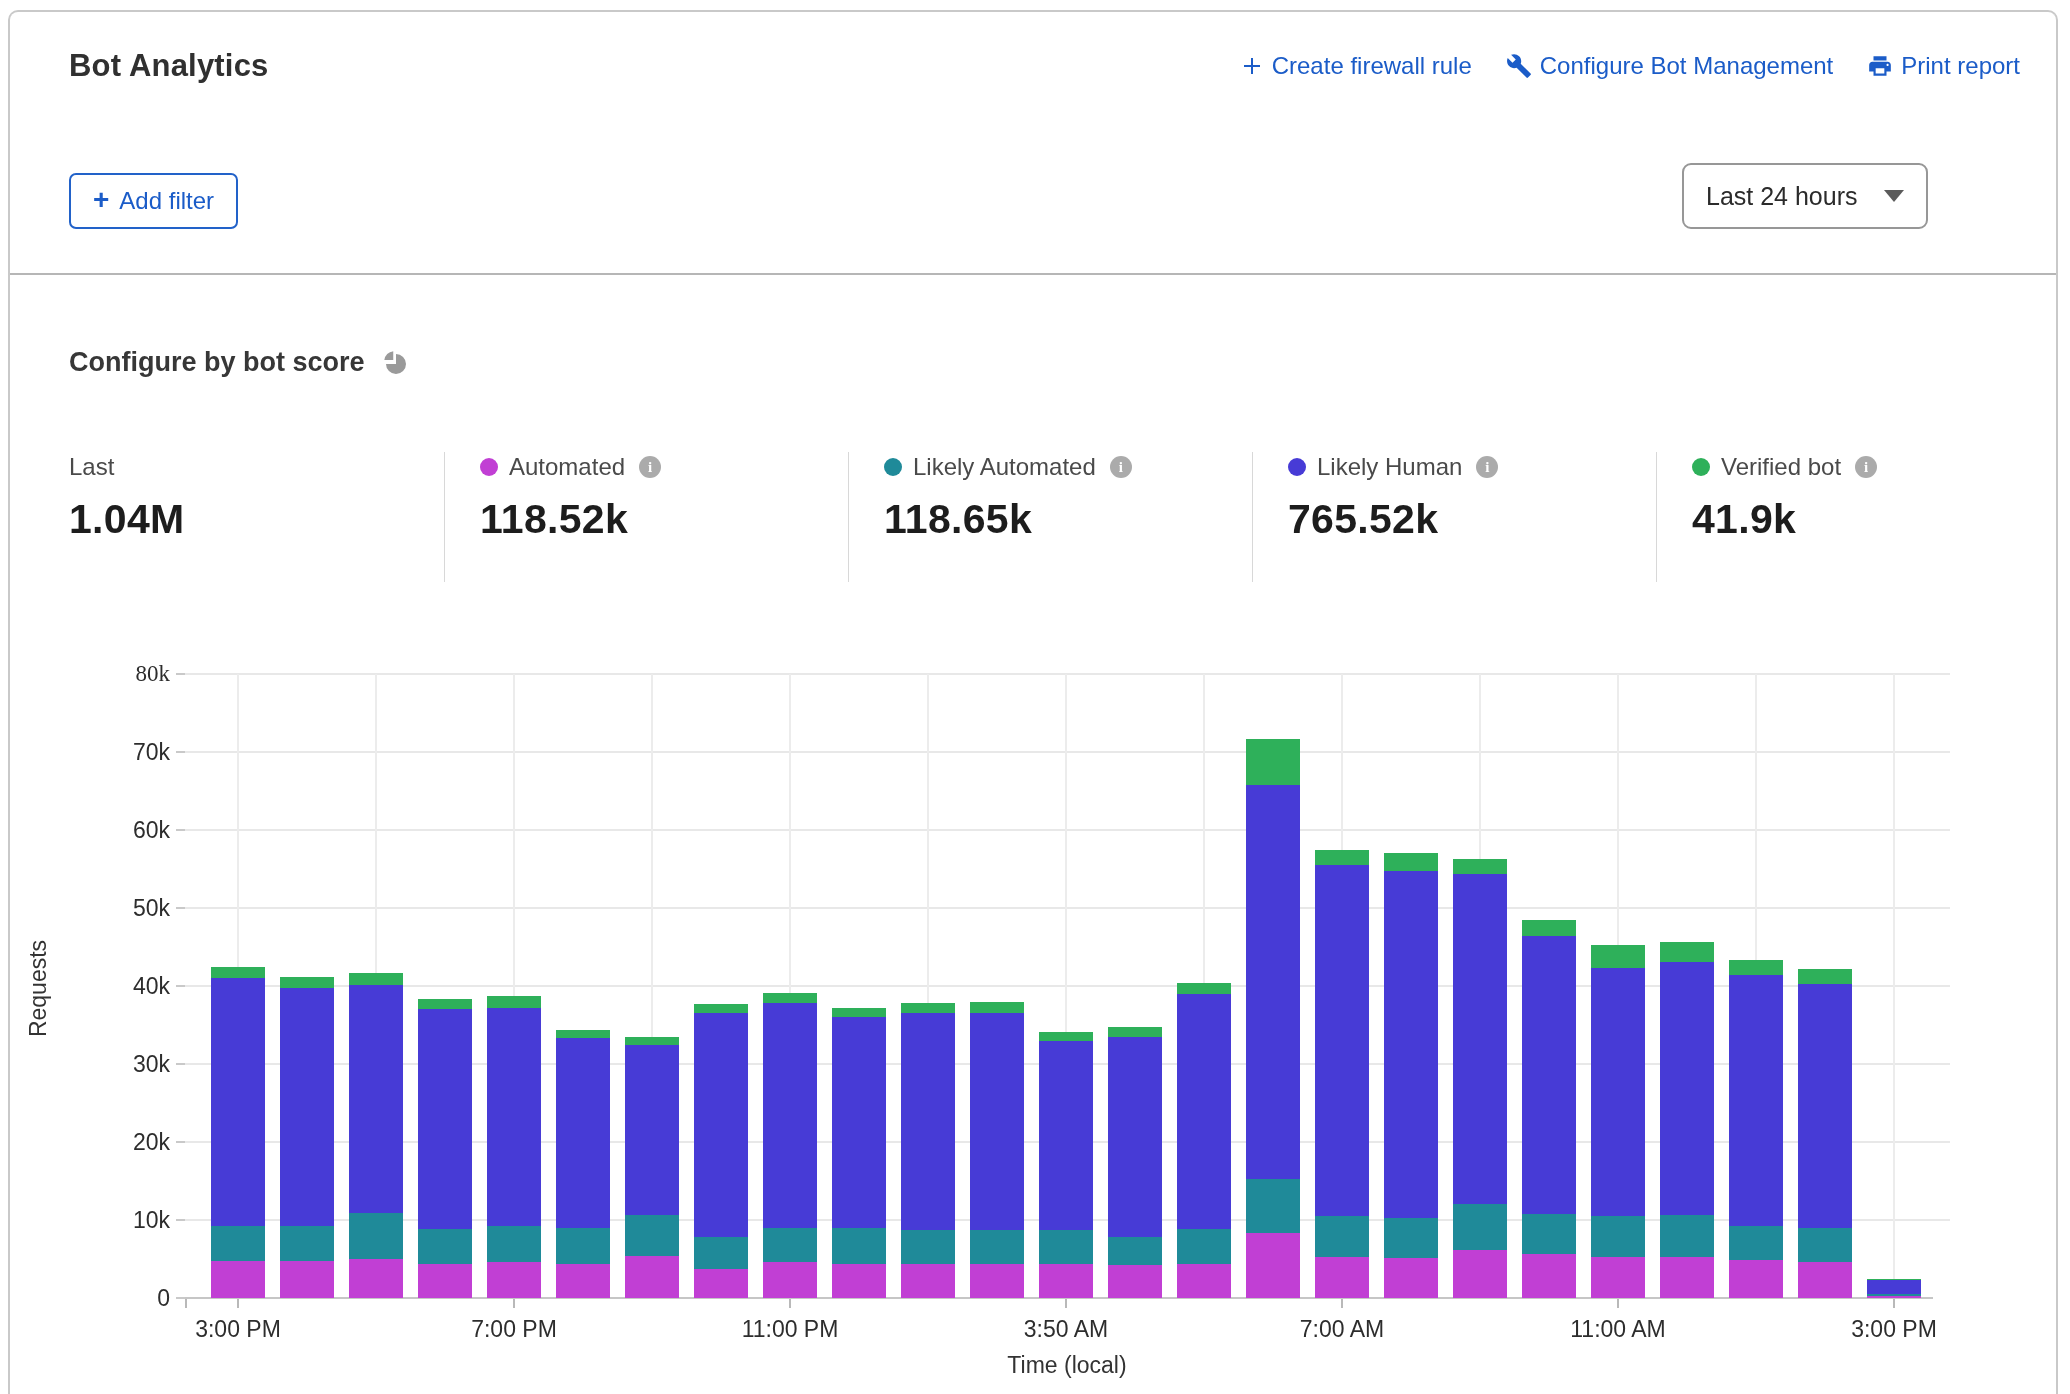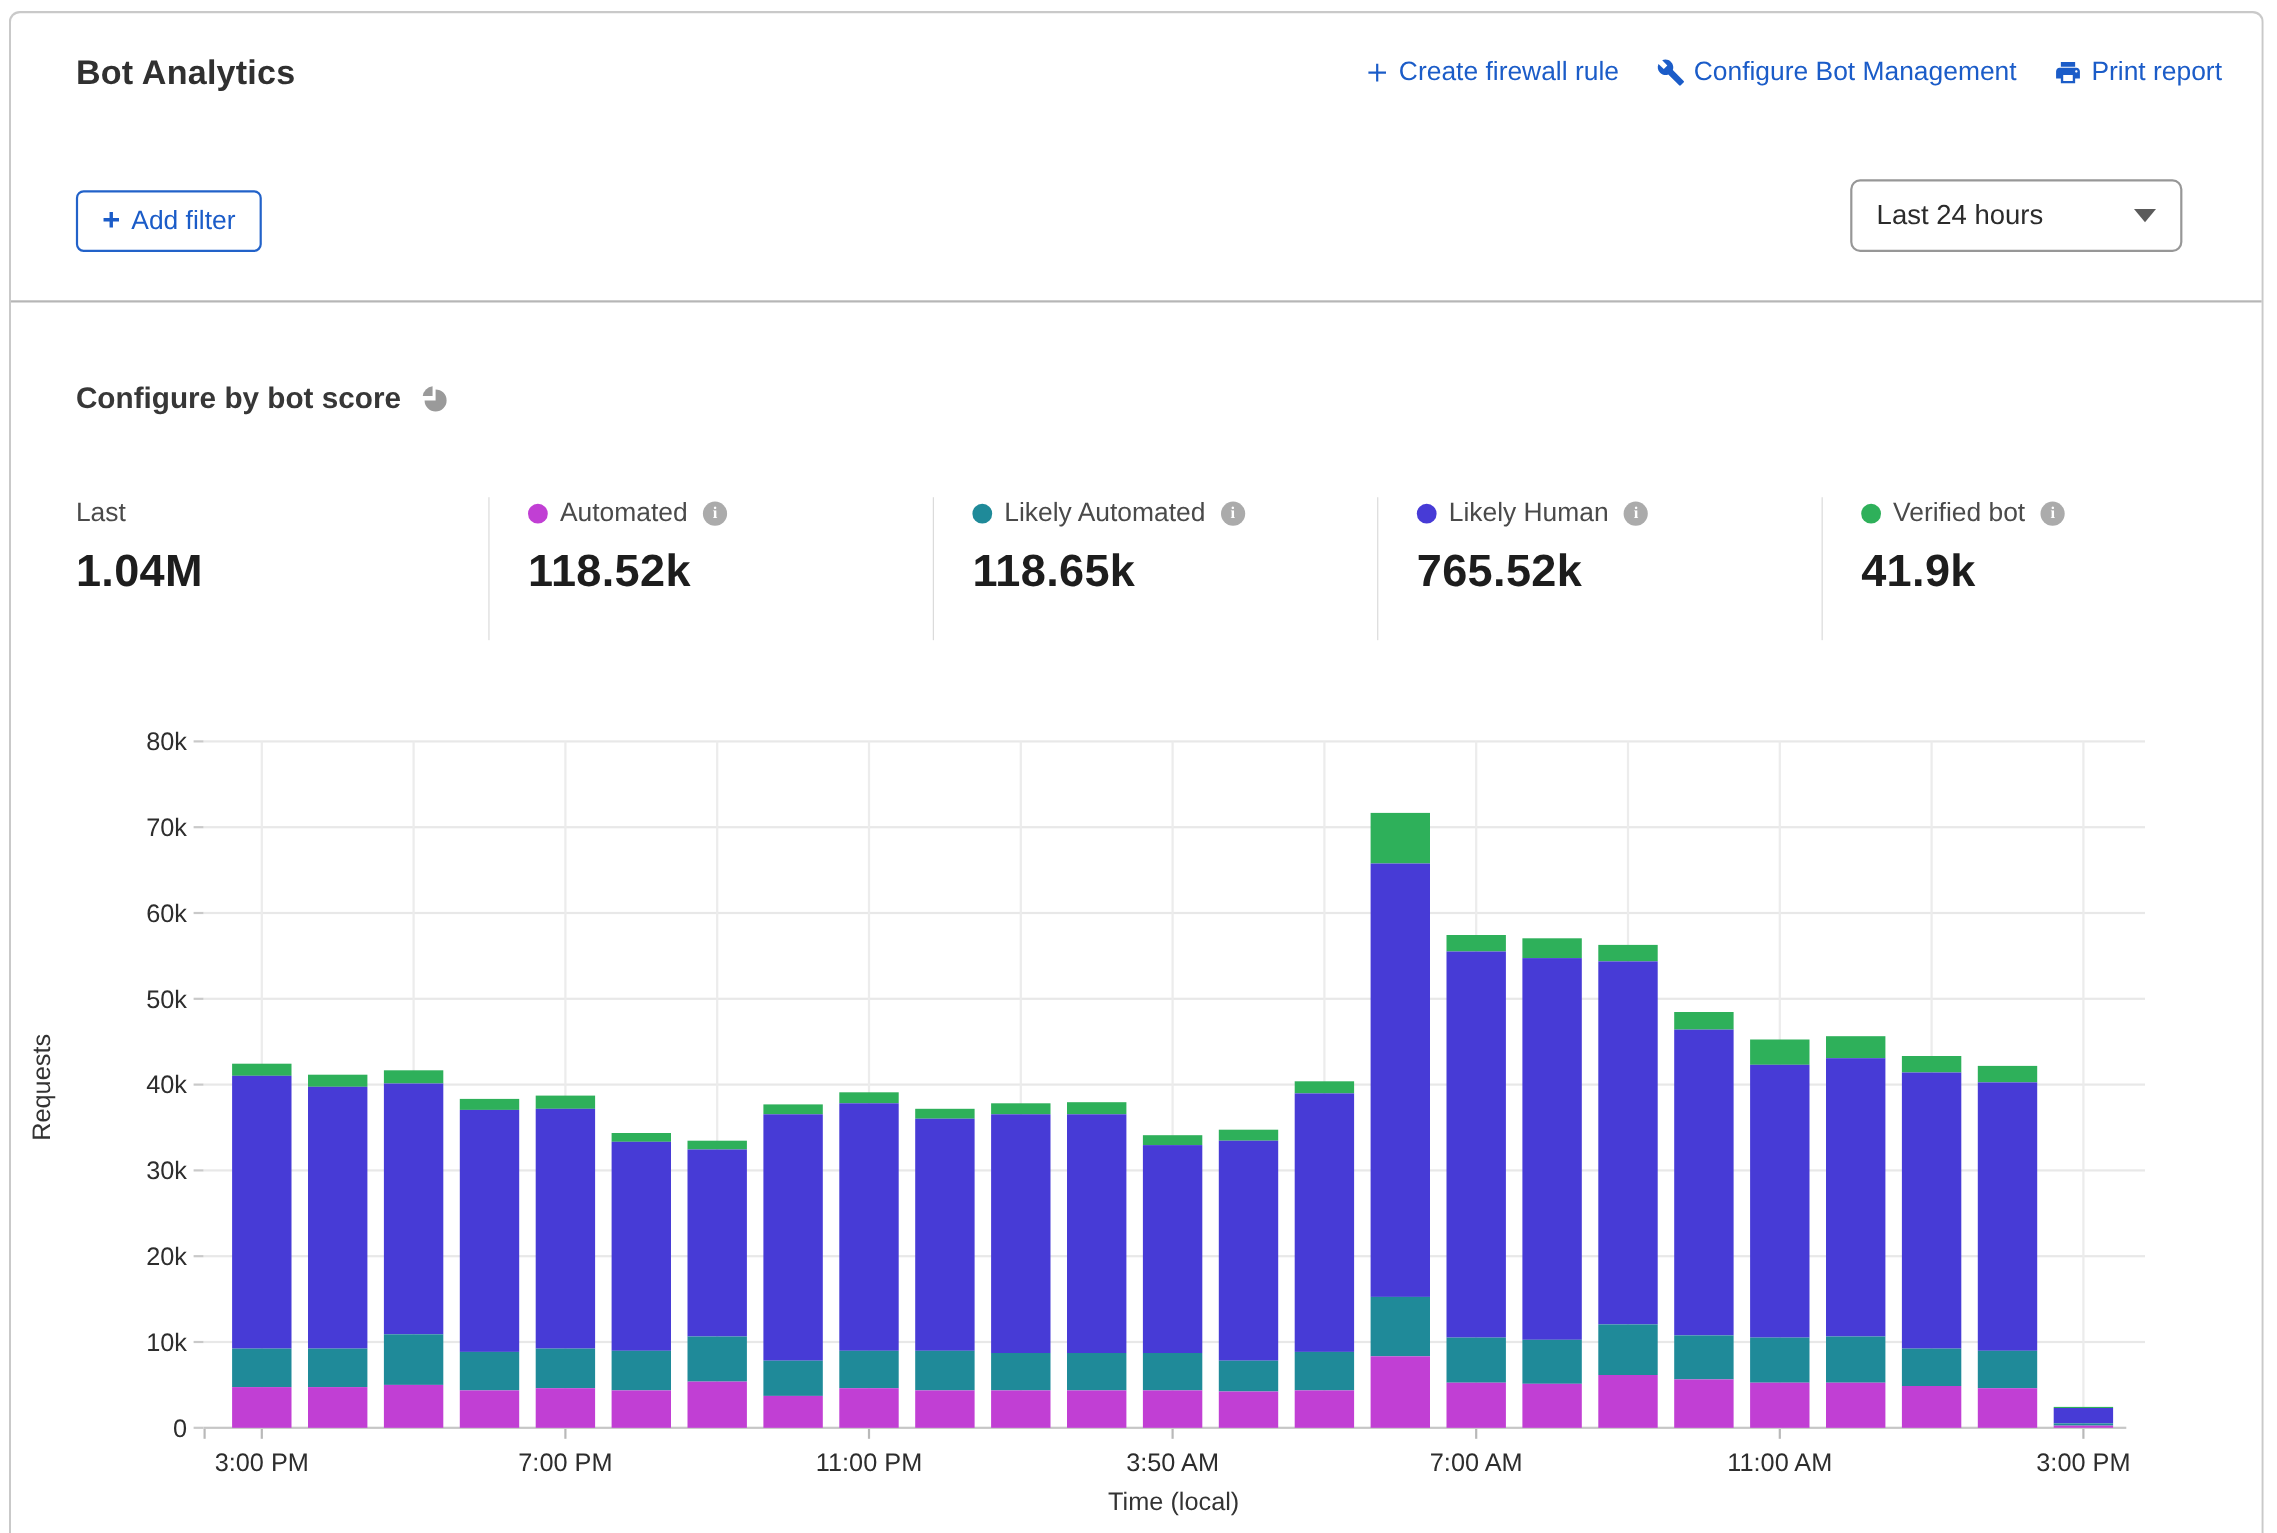"Last 24 hours" .time-select { width: 302px -> 246px }
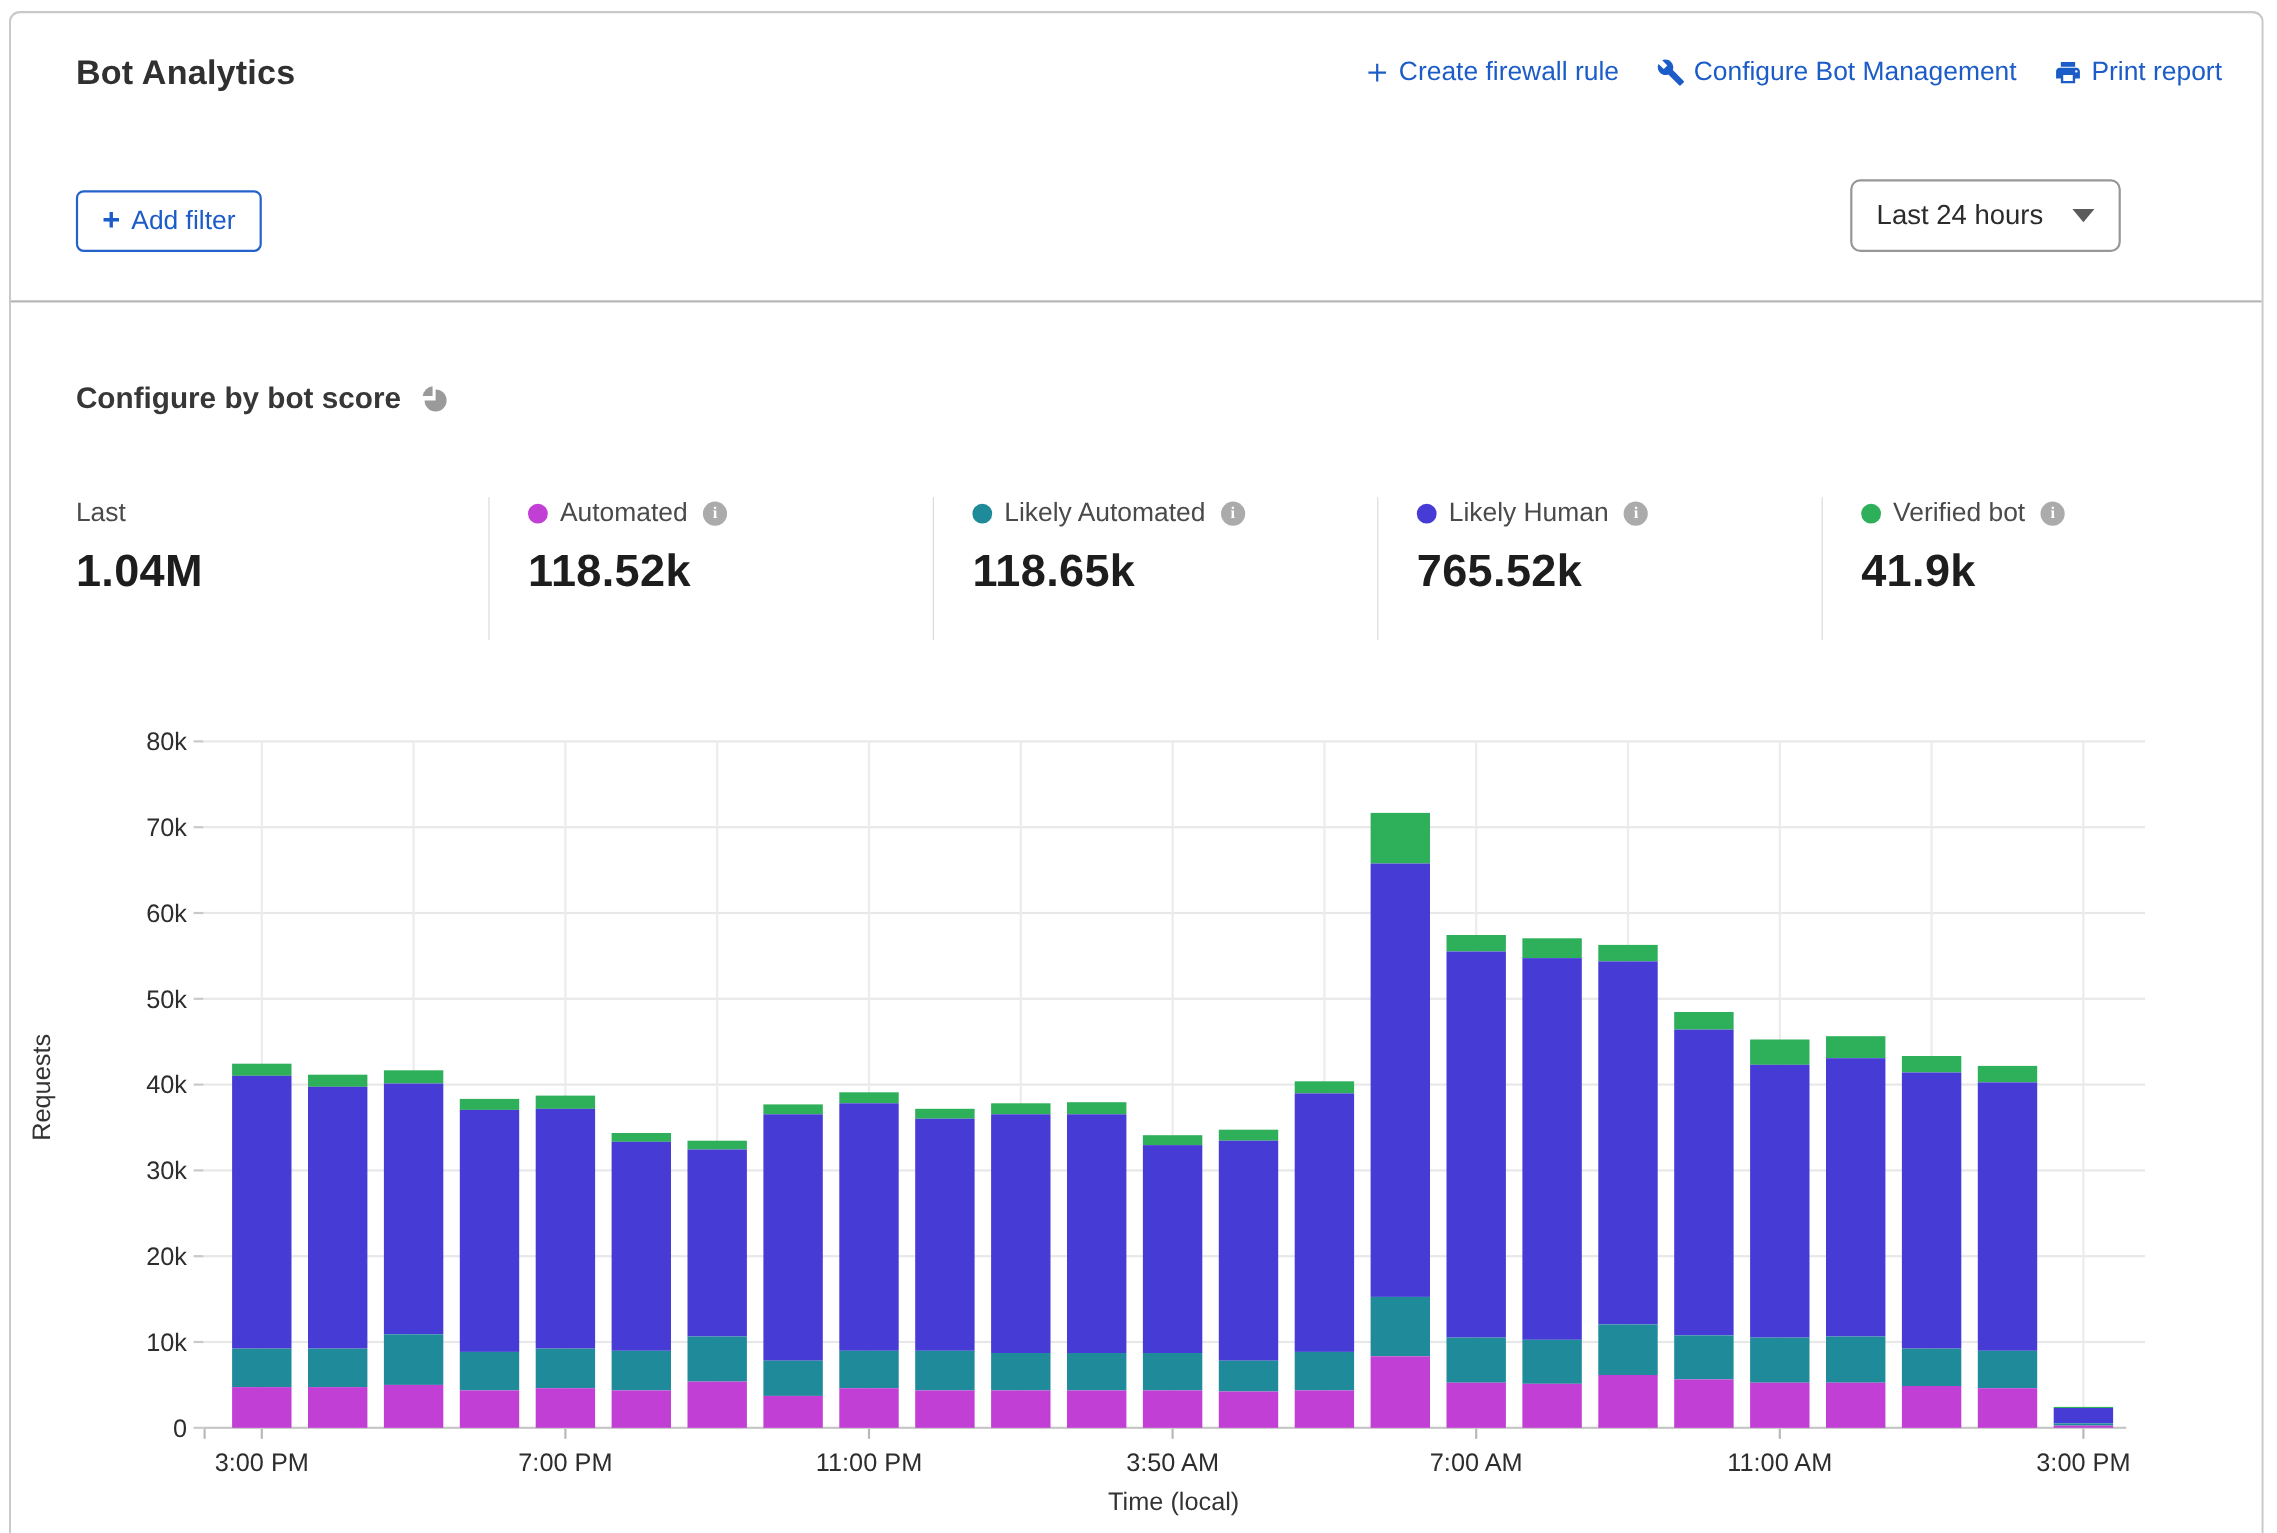"80k" div.y-tick-label { font-family: none -> Liberation Serif, serif }
